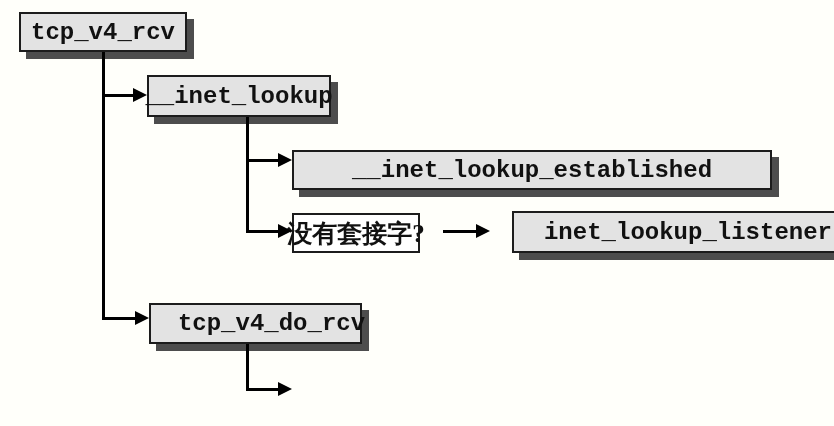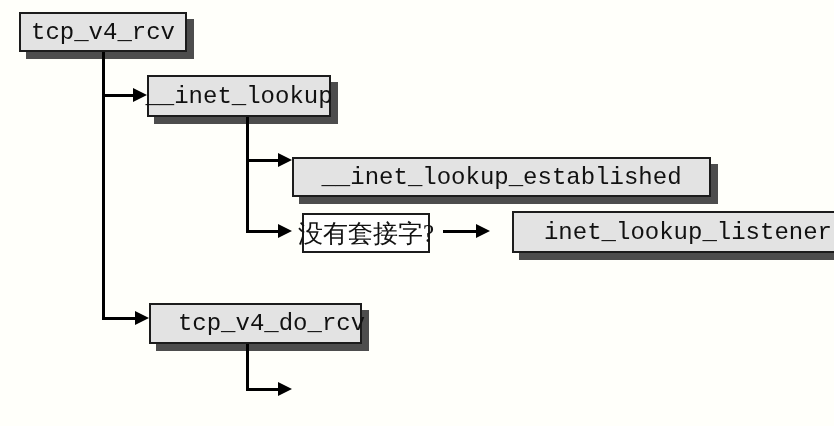"tcp_v4_rcv" .stage { font-weight: none -> bold }
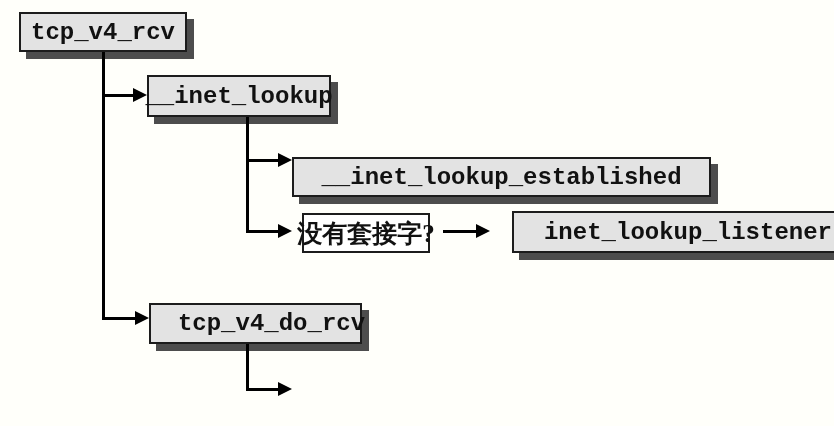"__inet_lookup_established" div.node { top: 157px -> 150px; width: 419px -> 480px }
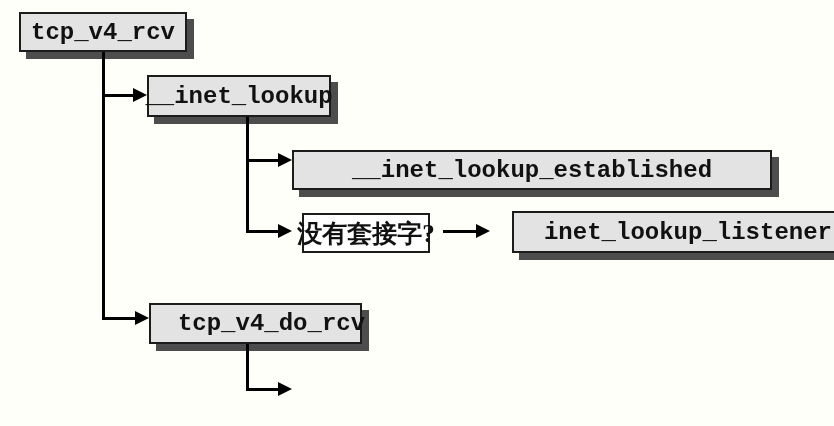"没有套接字?" div.node { margin-left: 10px -> none }
